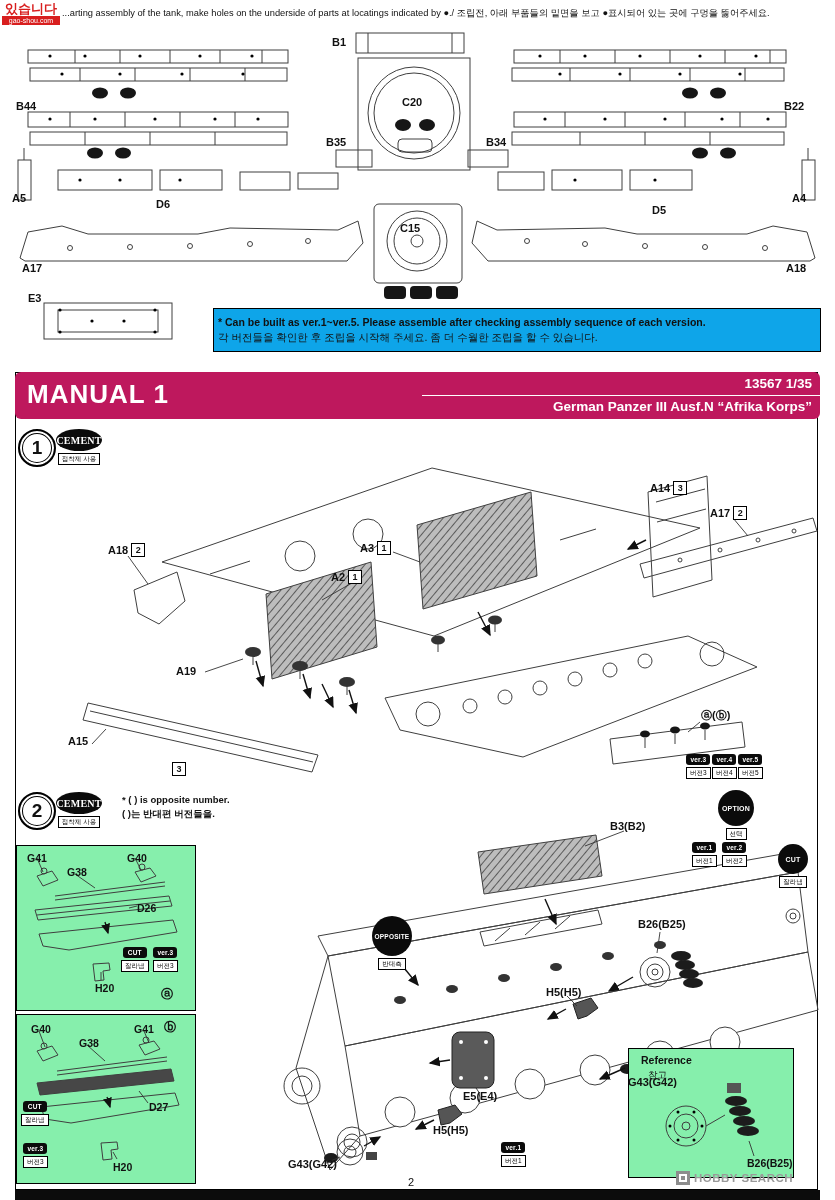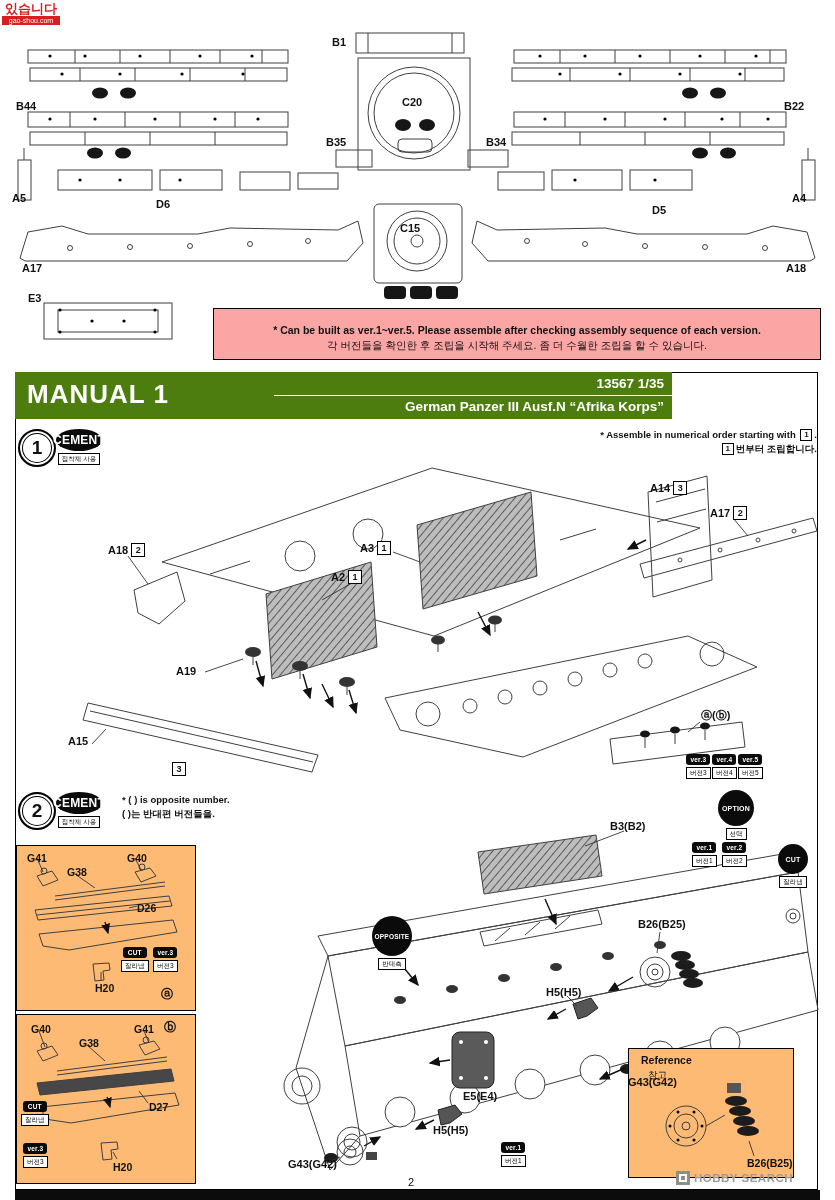"...arting assembly of the tank," div.header-notice { html: none -> <div>...arting assembly of the tank, make holes on the underside of parts at locatings indicated by ●./ 조립전, 아래 부품들의 밑면을 보고 ●표시되어 있는 곳에 구멍을 뚫어주세요.</div> }
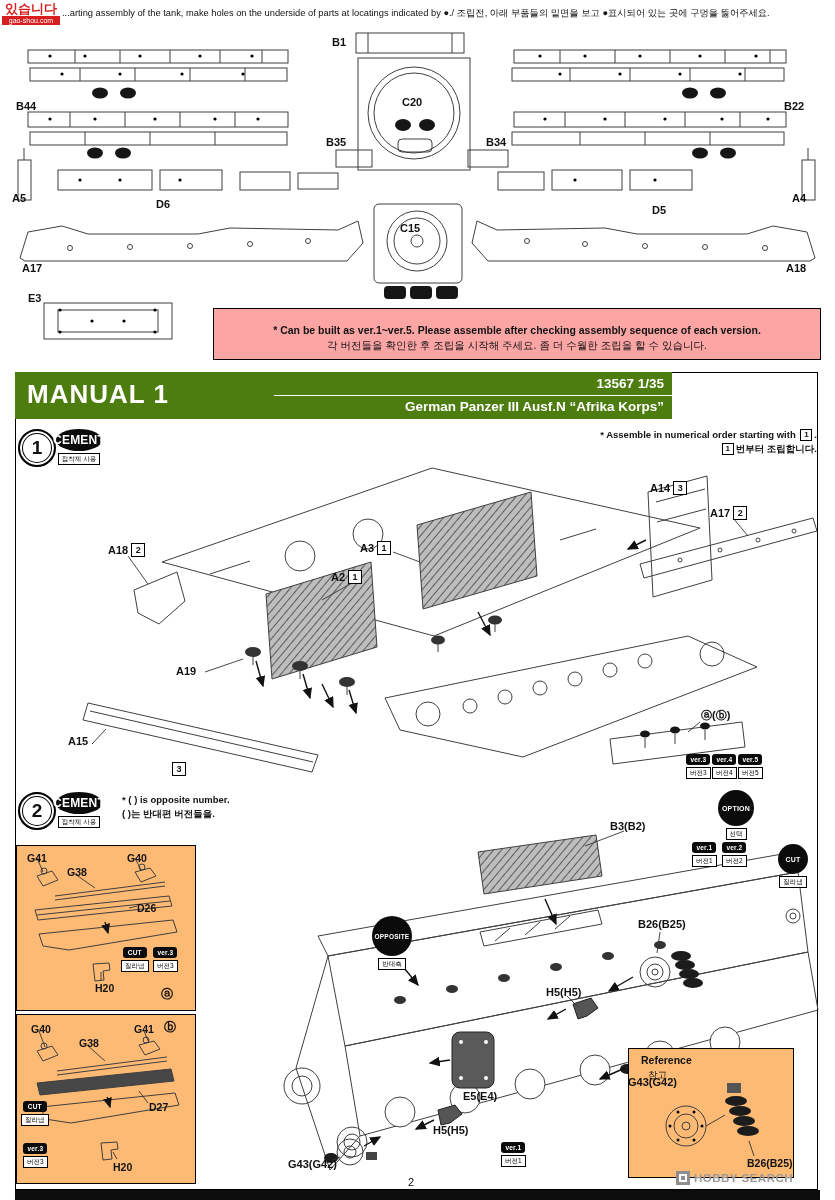"* Can be built as" .version-note { background: #fca5a5 -> #0ea5e9; padding: 15px 4px 6px -> 7px 4px 6px; text-align: center -> left }
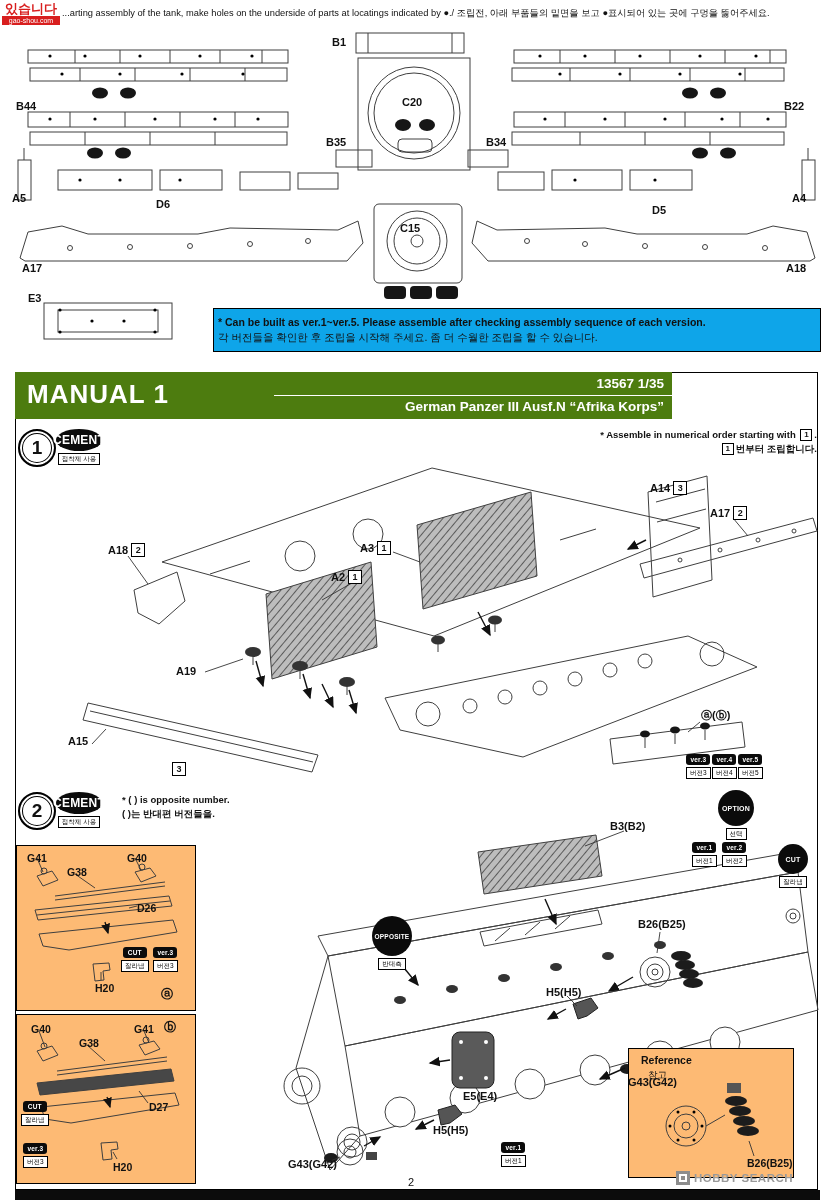"MANUAL 1" .banner { background: #4d7c0f -> #be185d; border-radius: none -> 6px; width: 657px -> 805px }
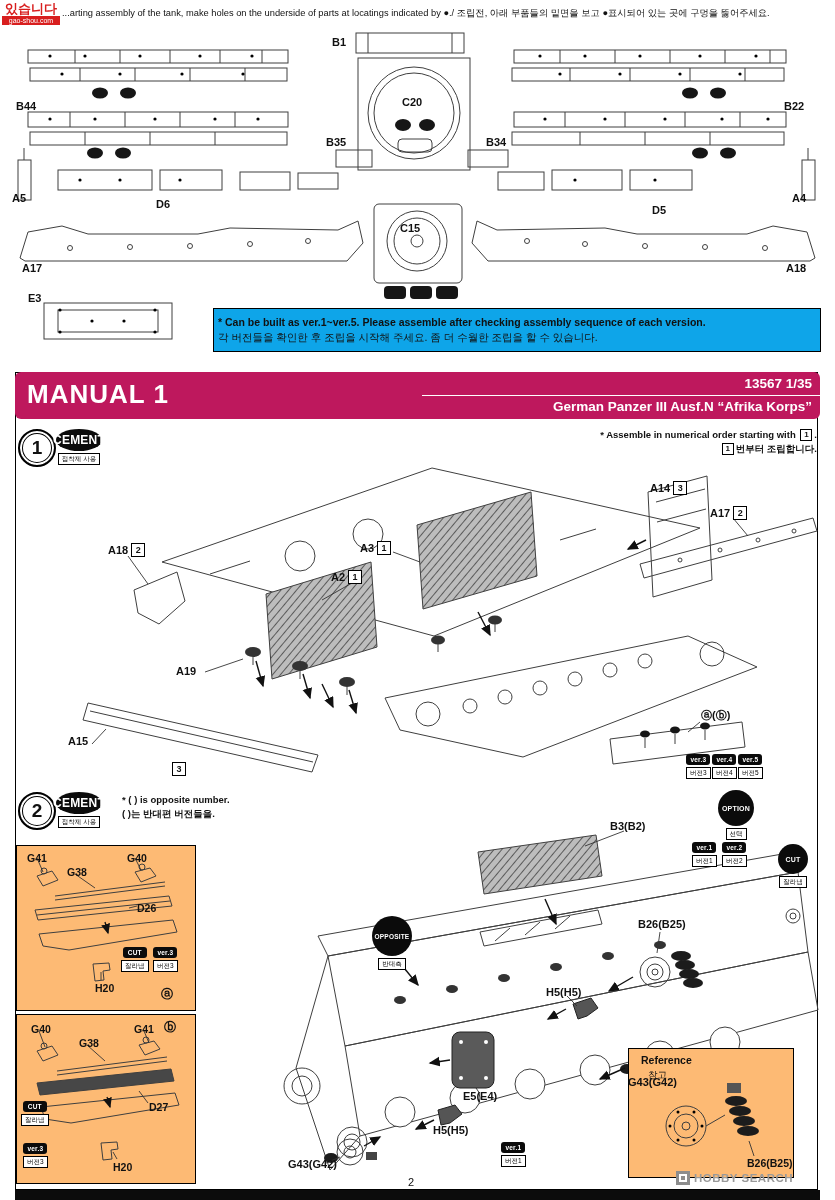"CEMENT" .pill.ellipse { font-family: none -> Liberation Serif, serif; font-size: 12px -> 10px }
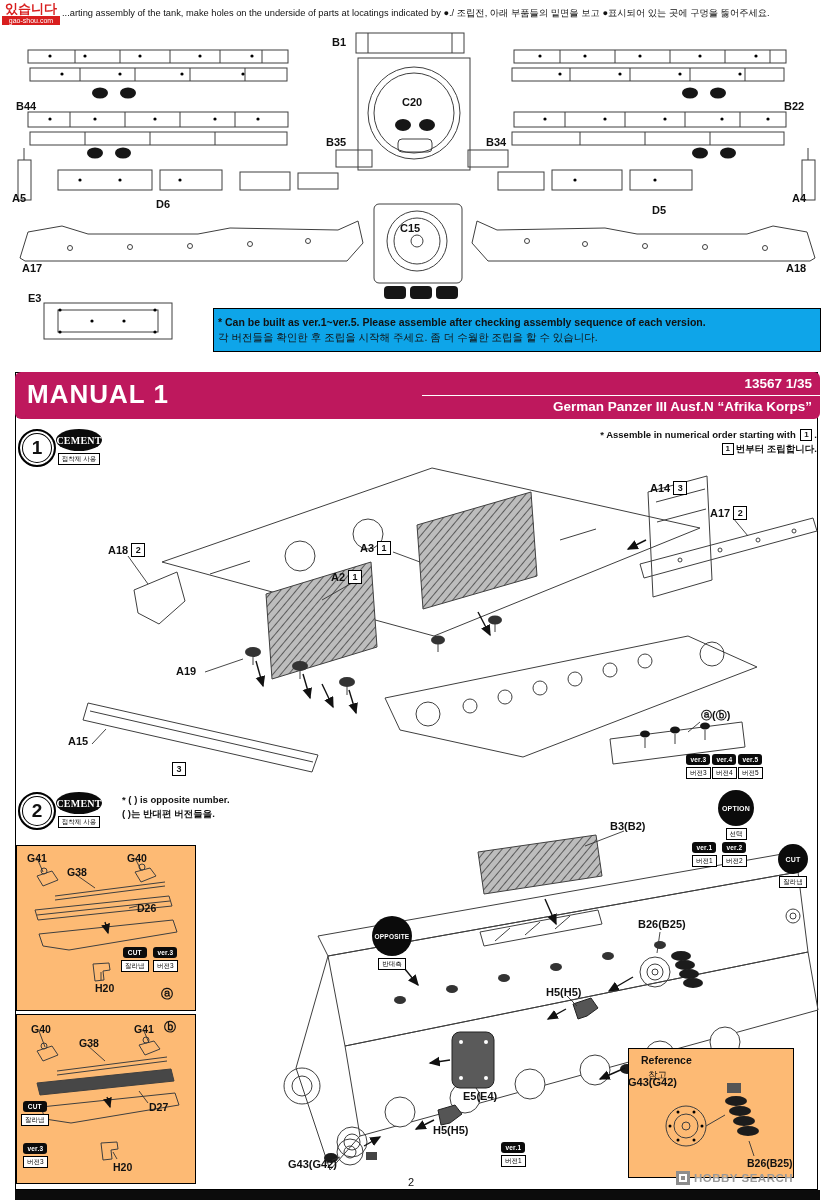"* Assemble in numerical order" div.s1note { html: <div> <div> <span>* Assemble in numerical order starting with</span> <span>1</span><span>.</span> </div> <div> <span>1</span><span>번부터 조립합니다.</span> </div> </div> -> none }
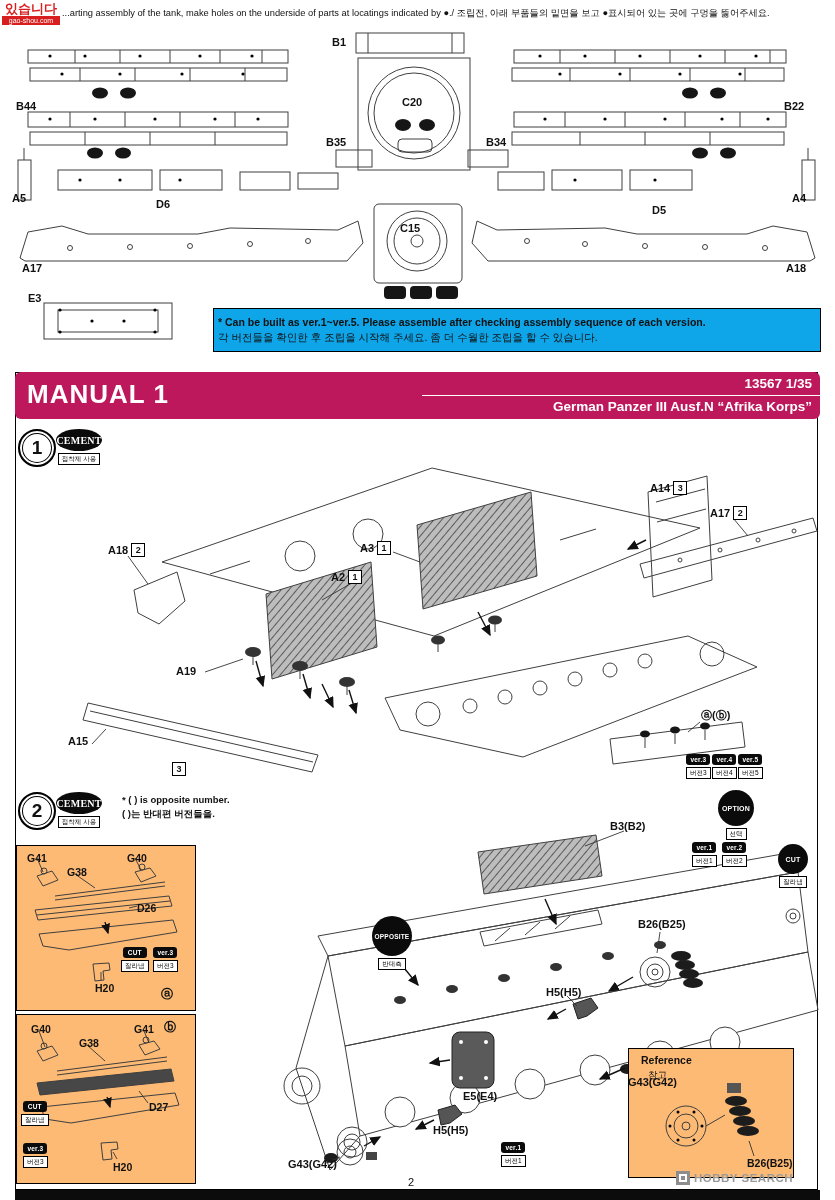"G41" .sub-box { background: #fdba74 -> #86efac }
